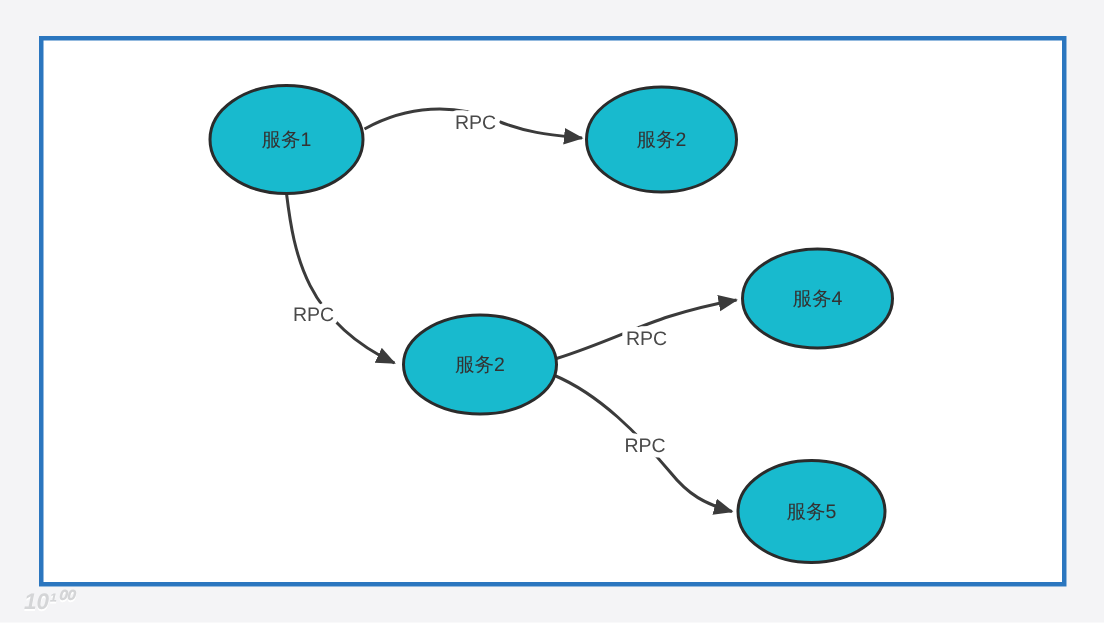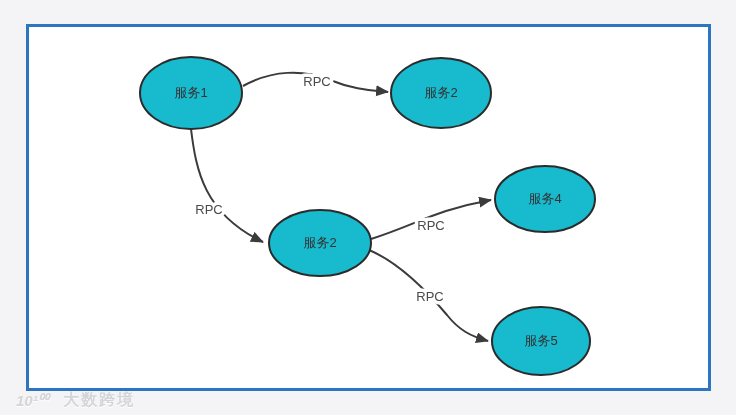"10¹⁰⁰" .watermark { align-items: flex-start -> center; gap: 15px -> 5px }
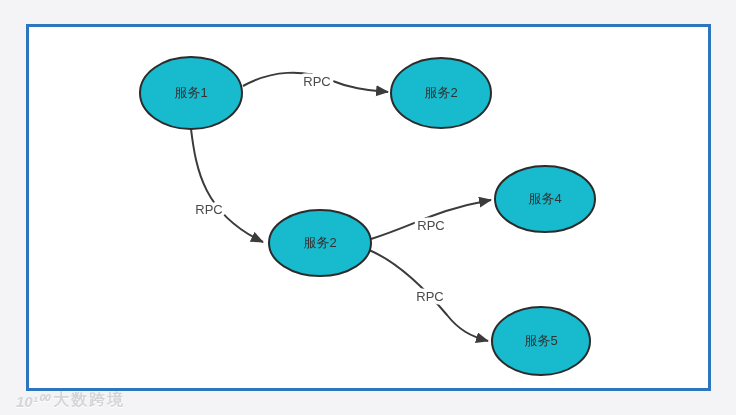"大数跨境" span { html: <span>大数跨境</span> -> none }
